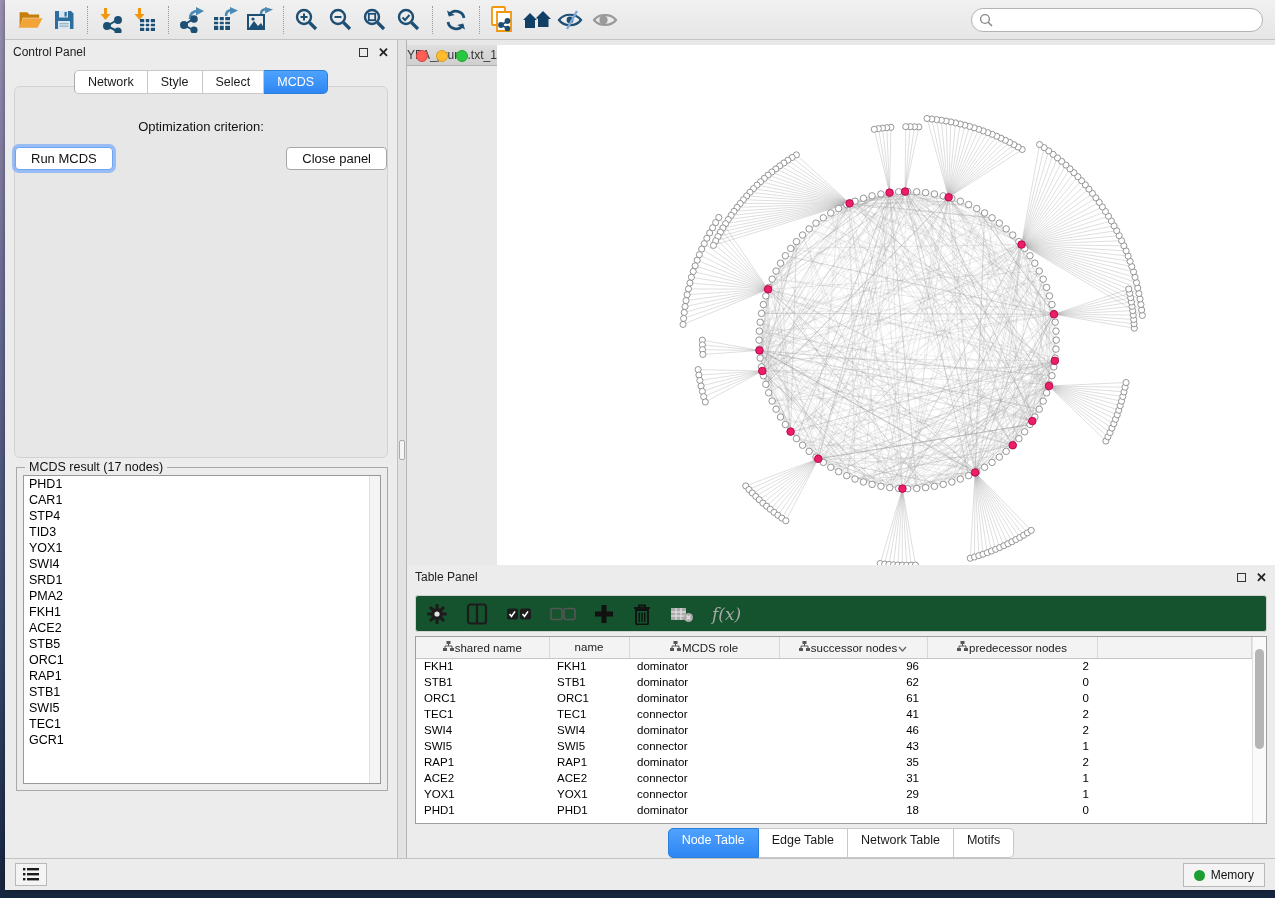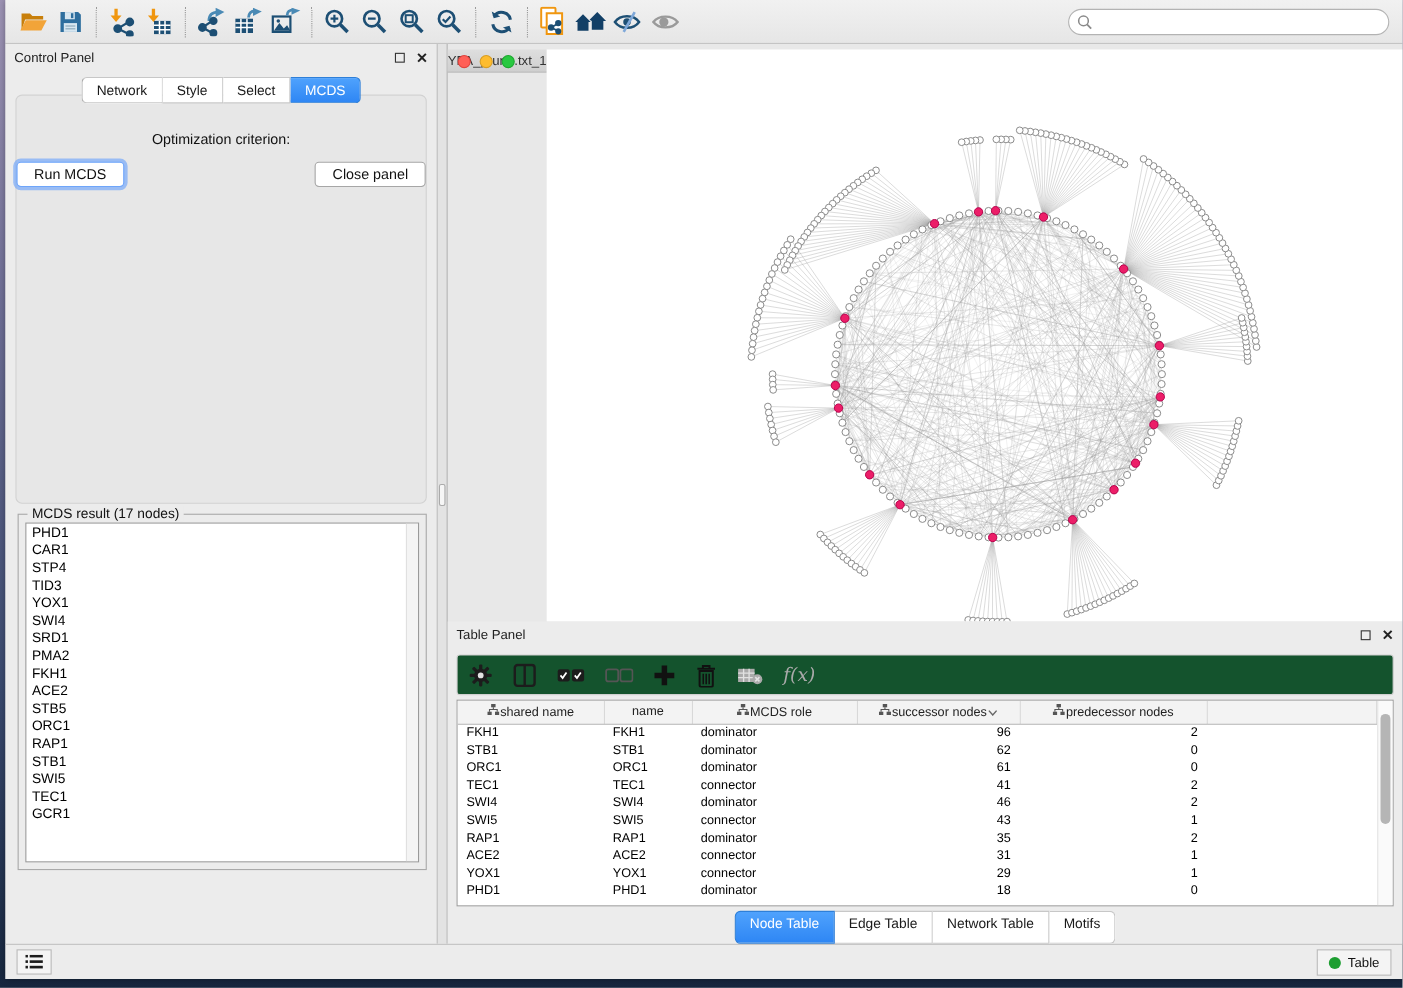"Table" span { text: Table -> Memory }
